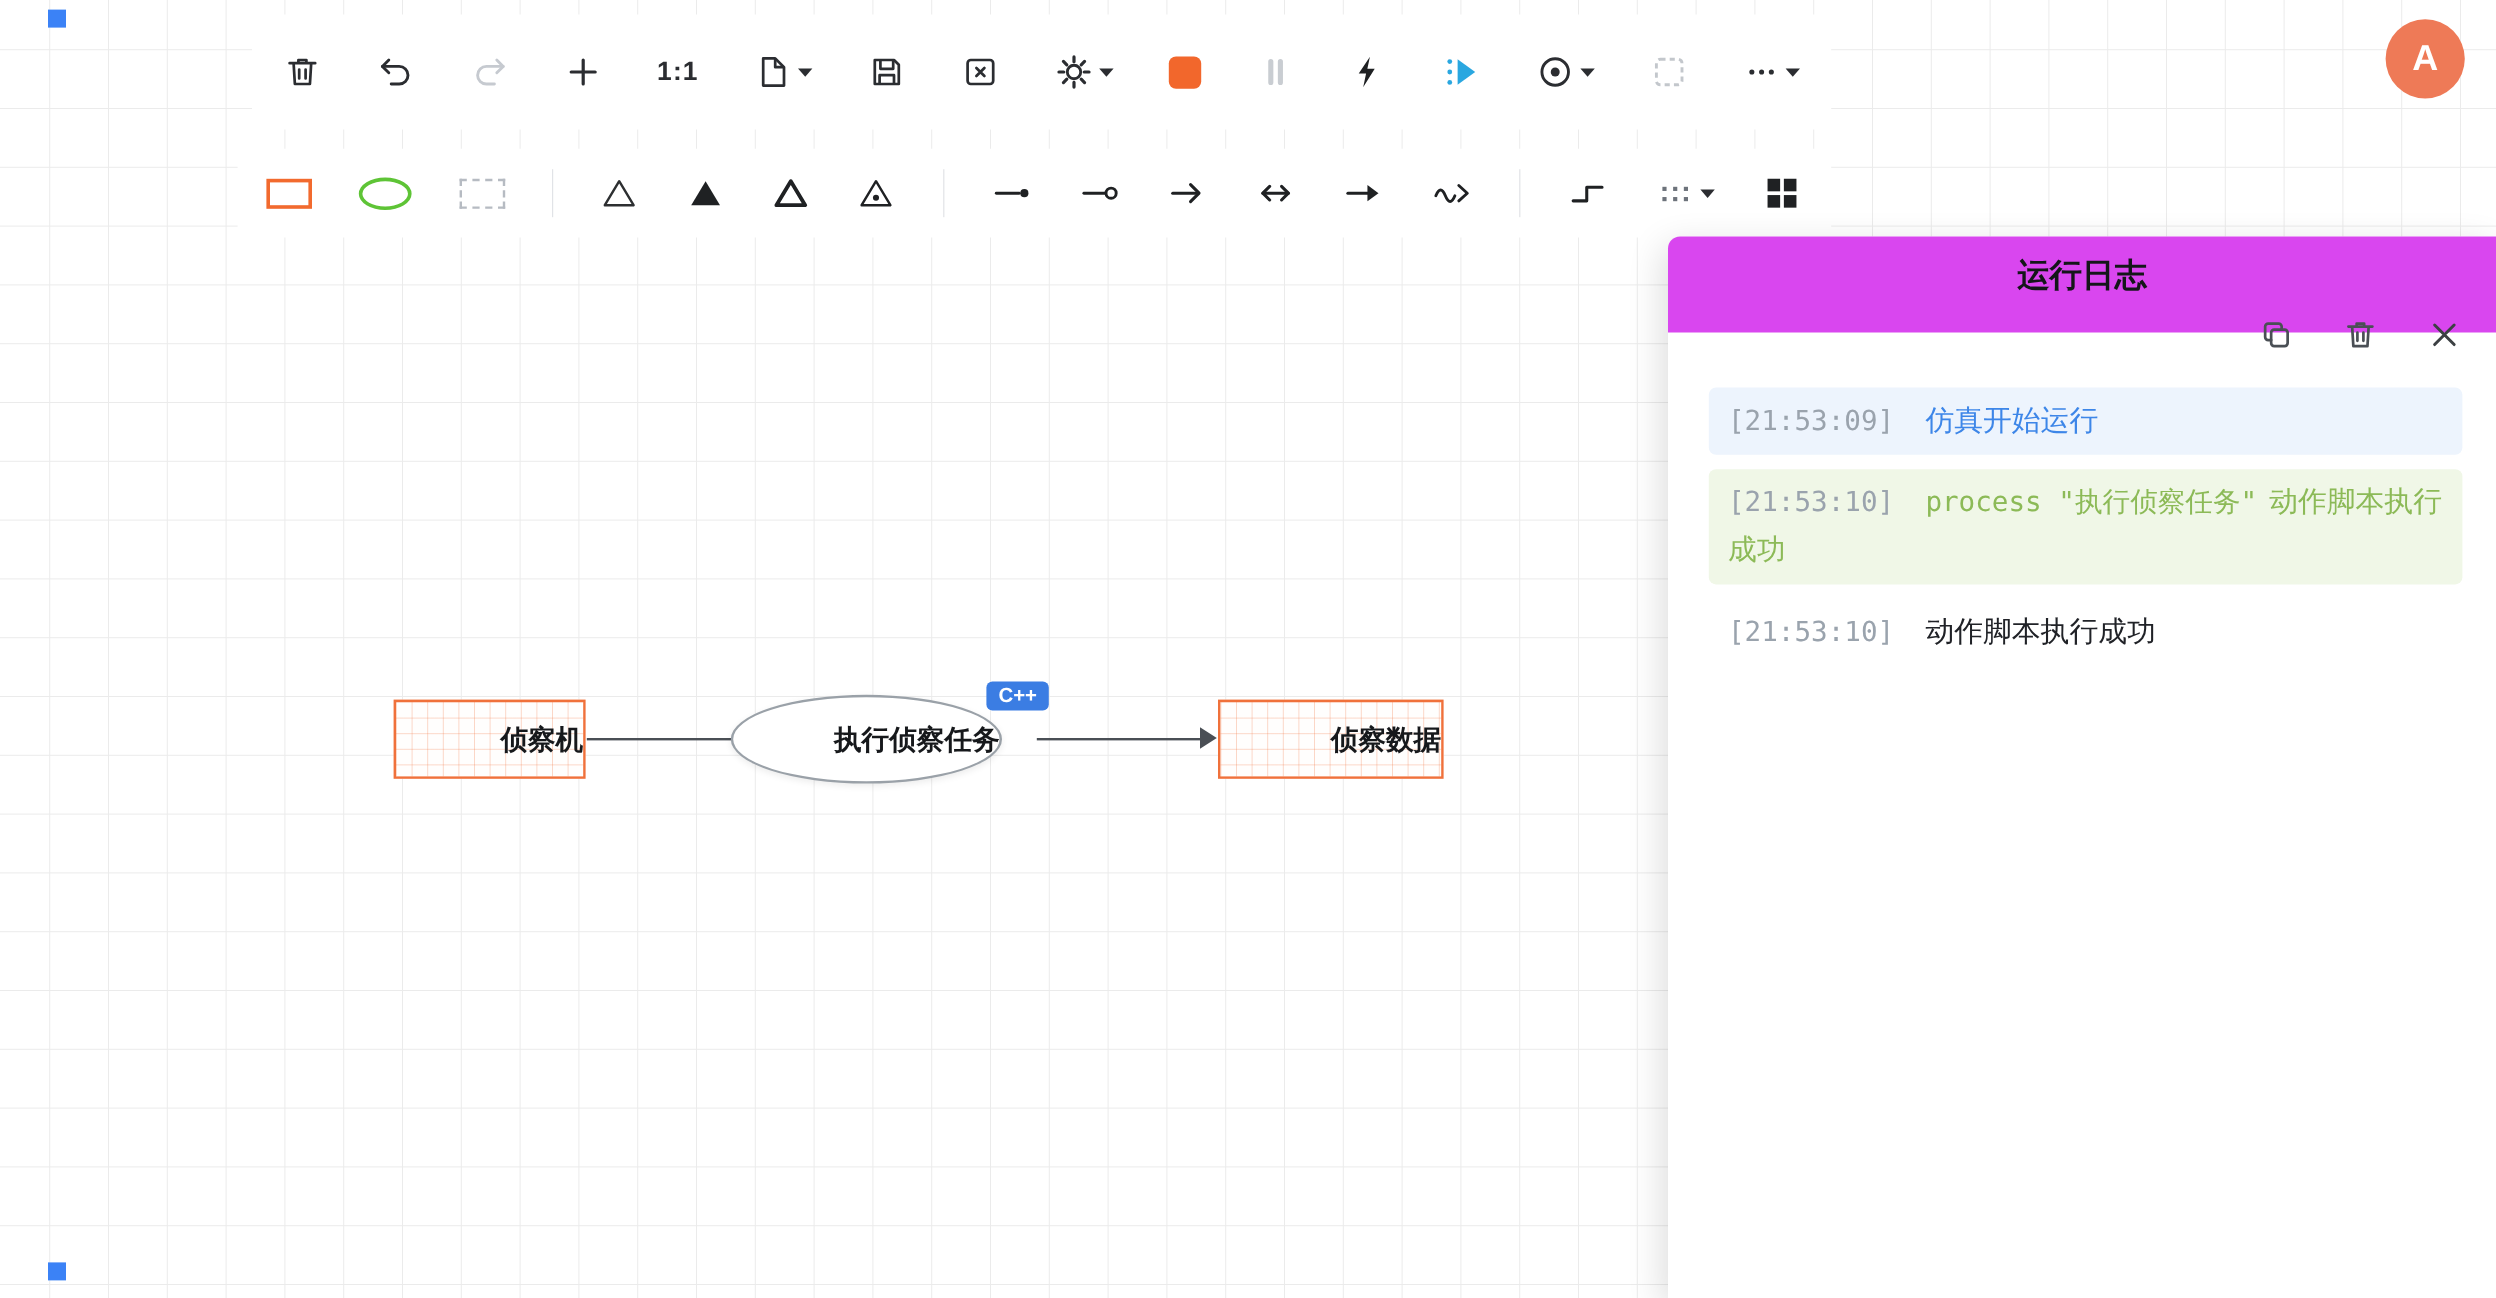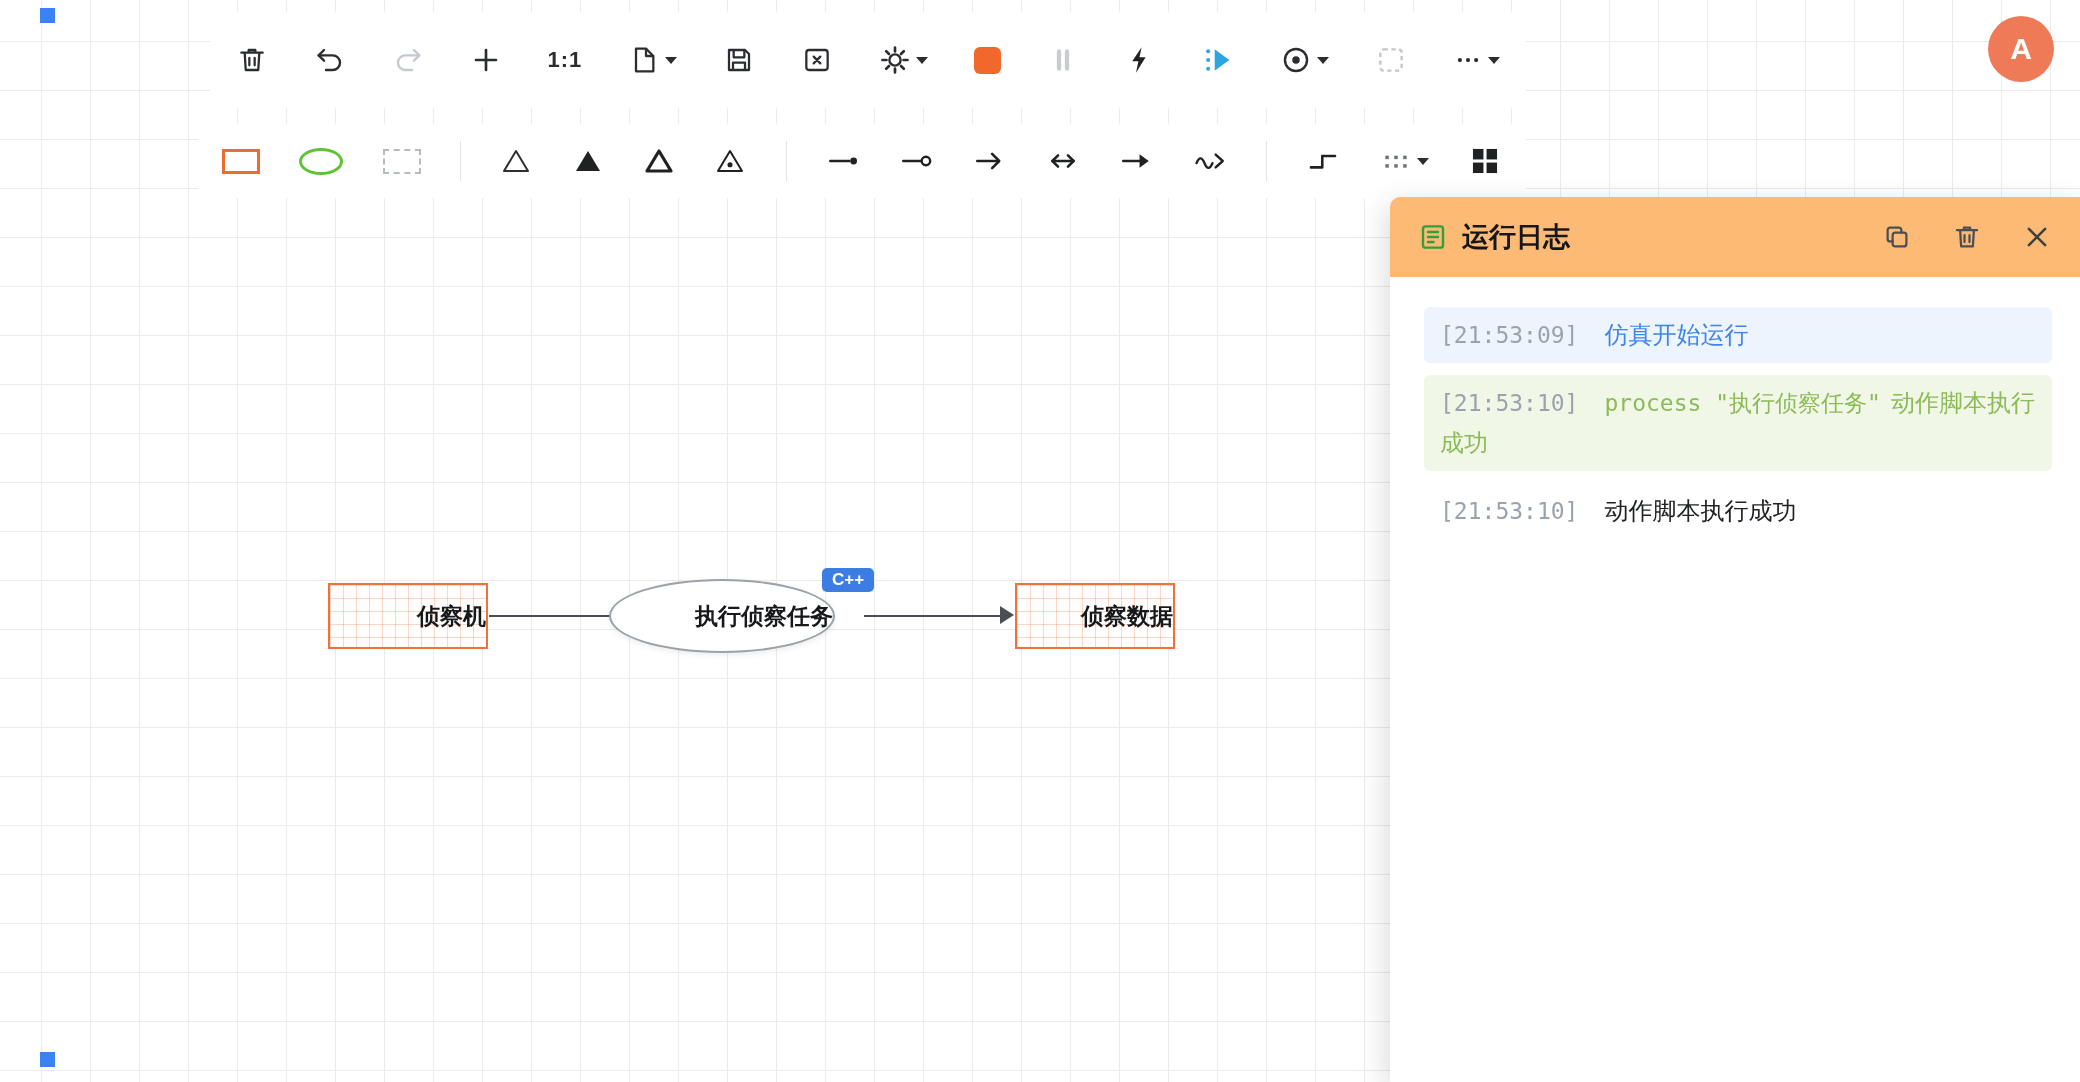"运行日志" .log-header { background: #fdba74 -> #d946ef; flex-direction: none -> column }
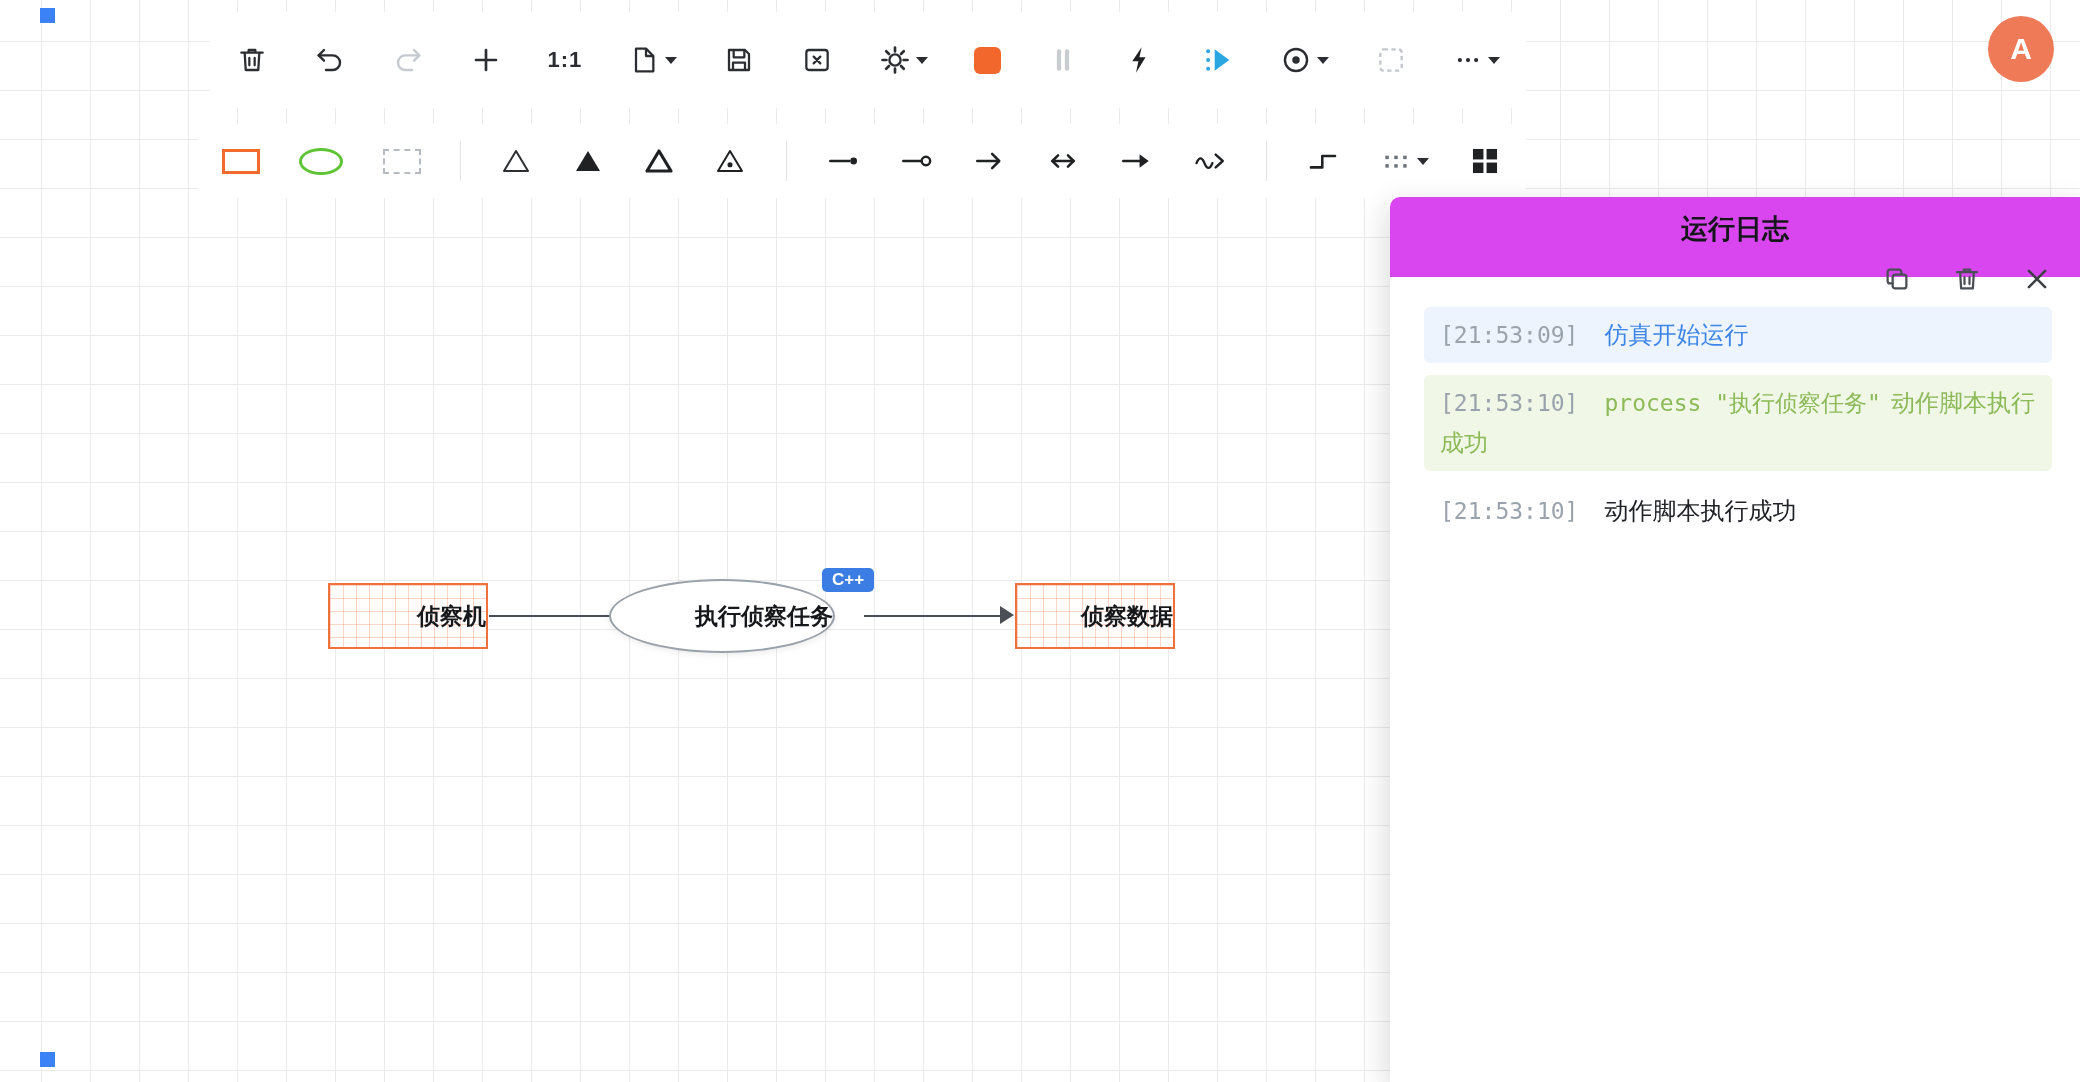"[21:53:09] 仿真开始运行" .log-body { padding-top: 30px -> 46px }
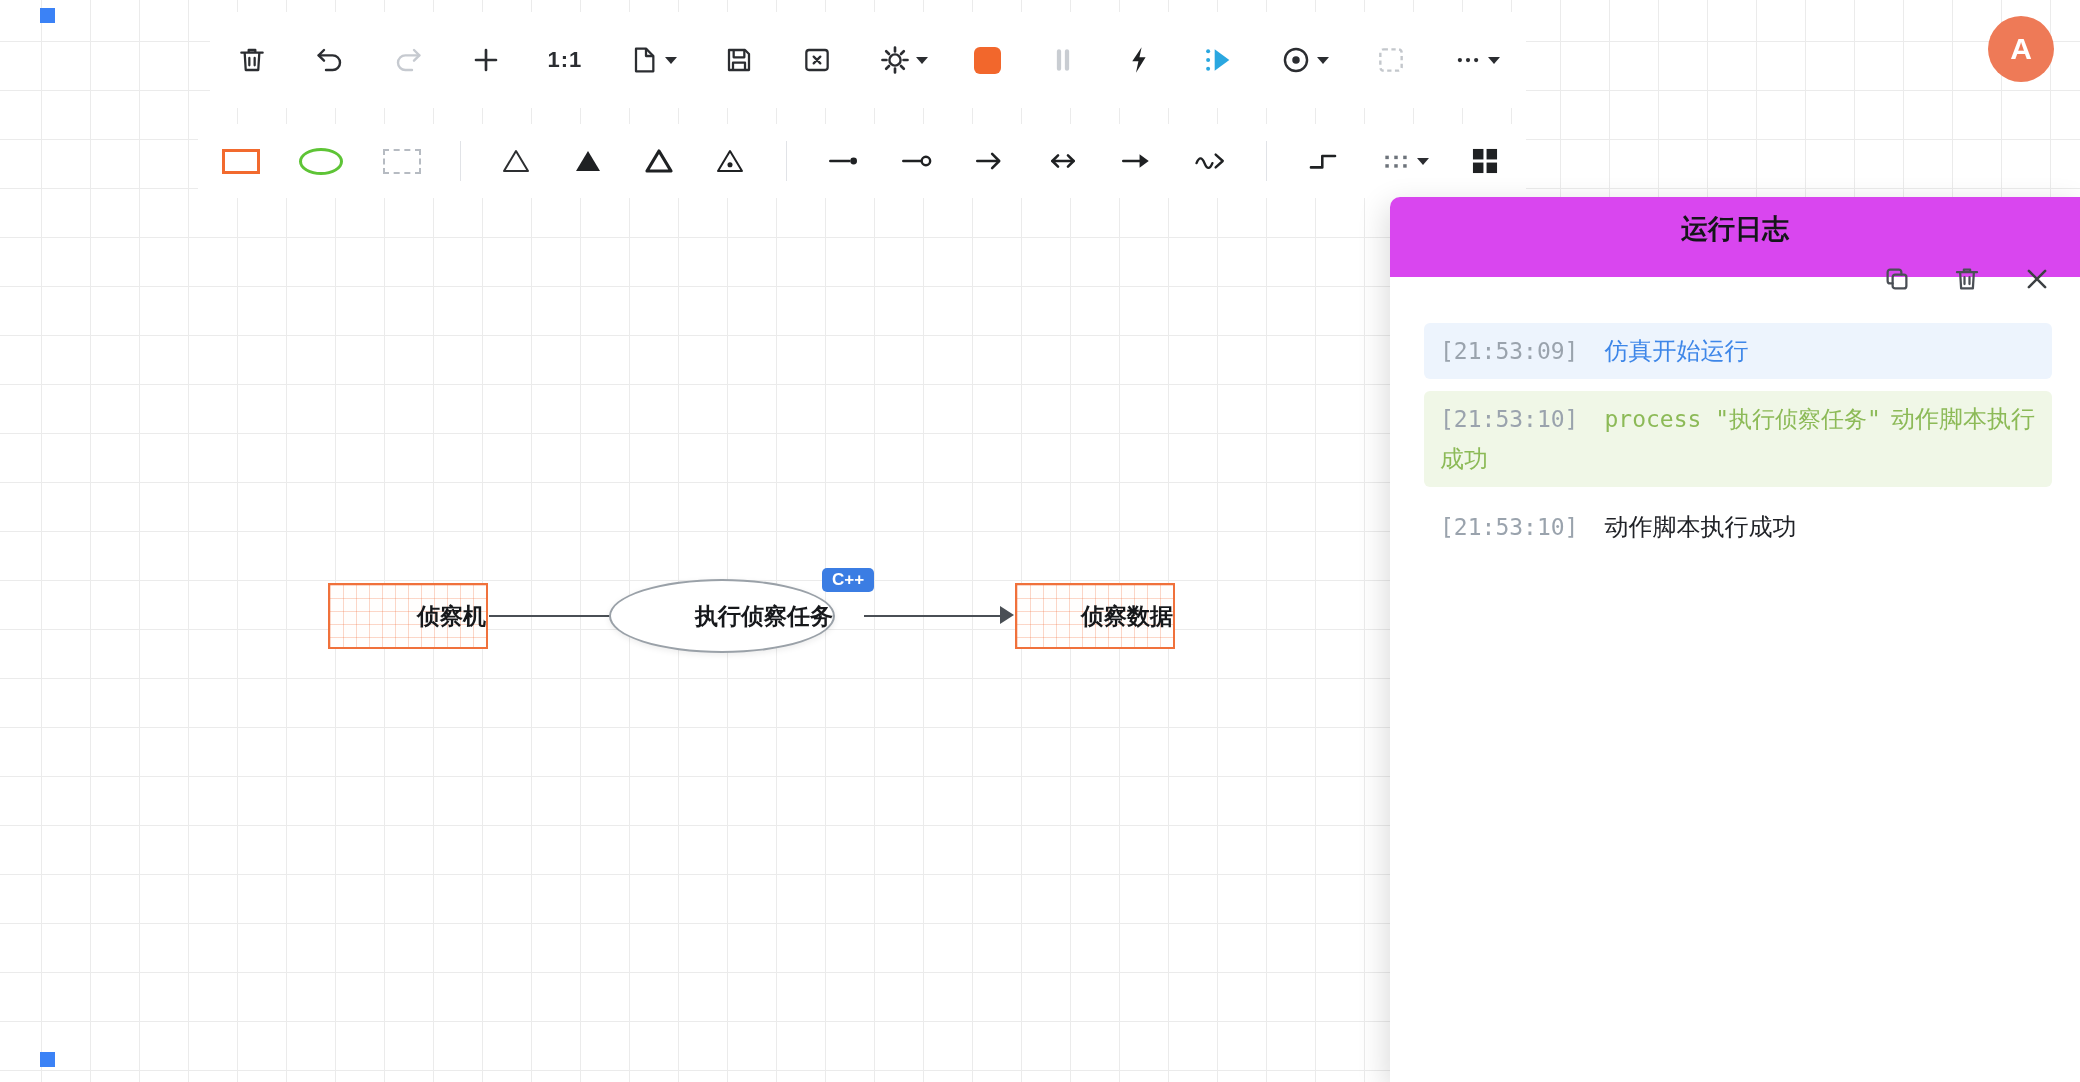"侦察数据" .node-data { width: 160px -> 188px }
